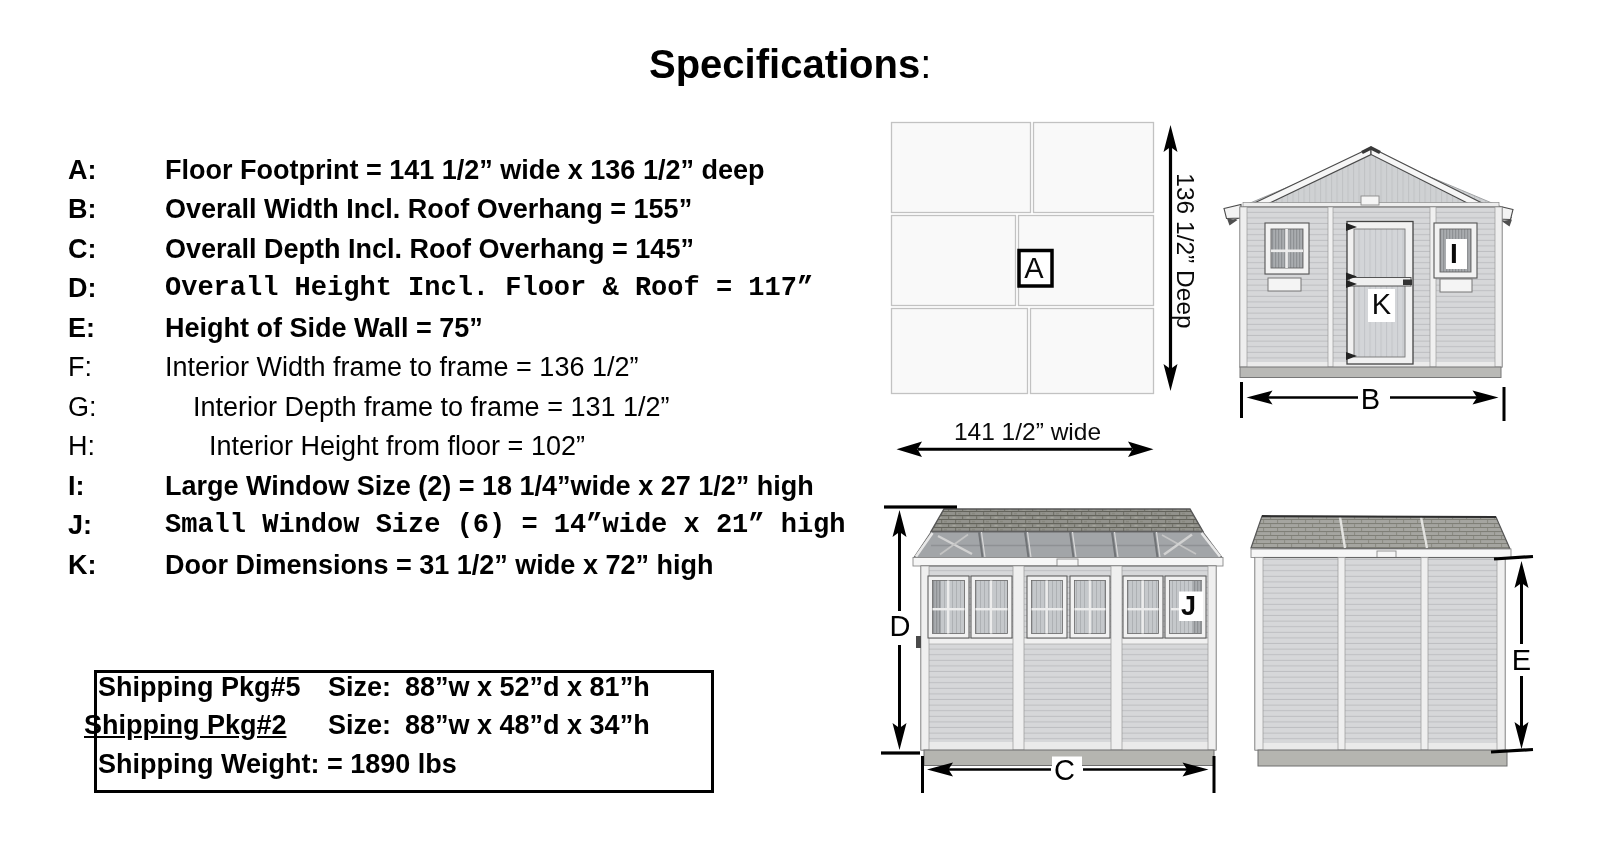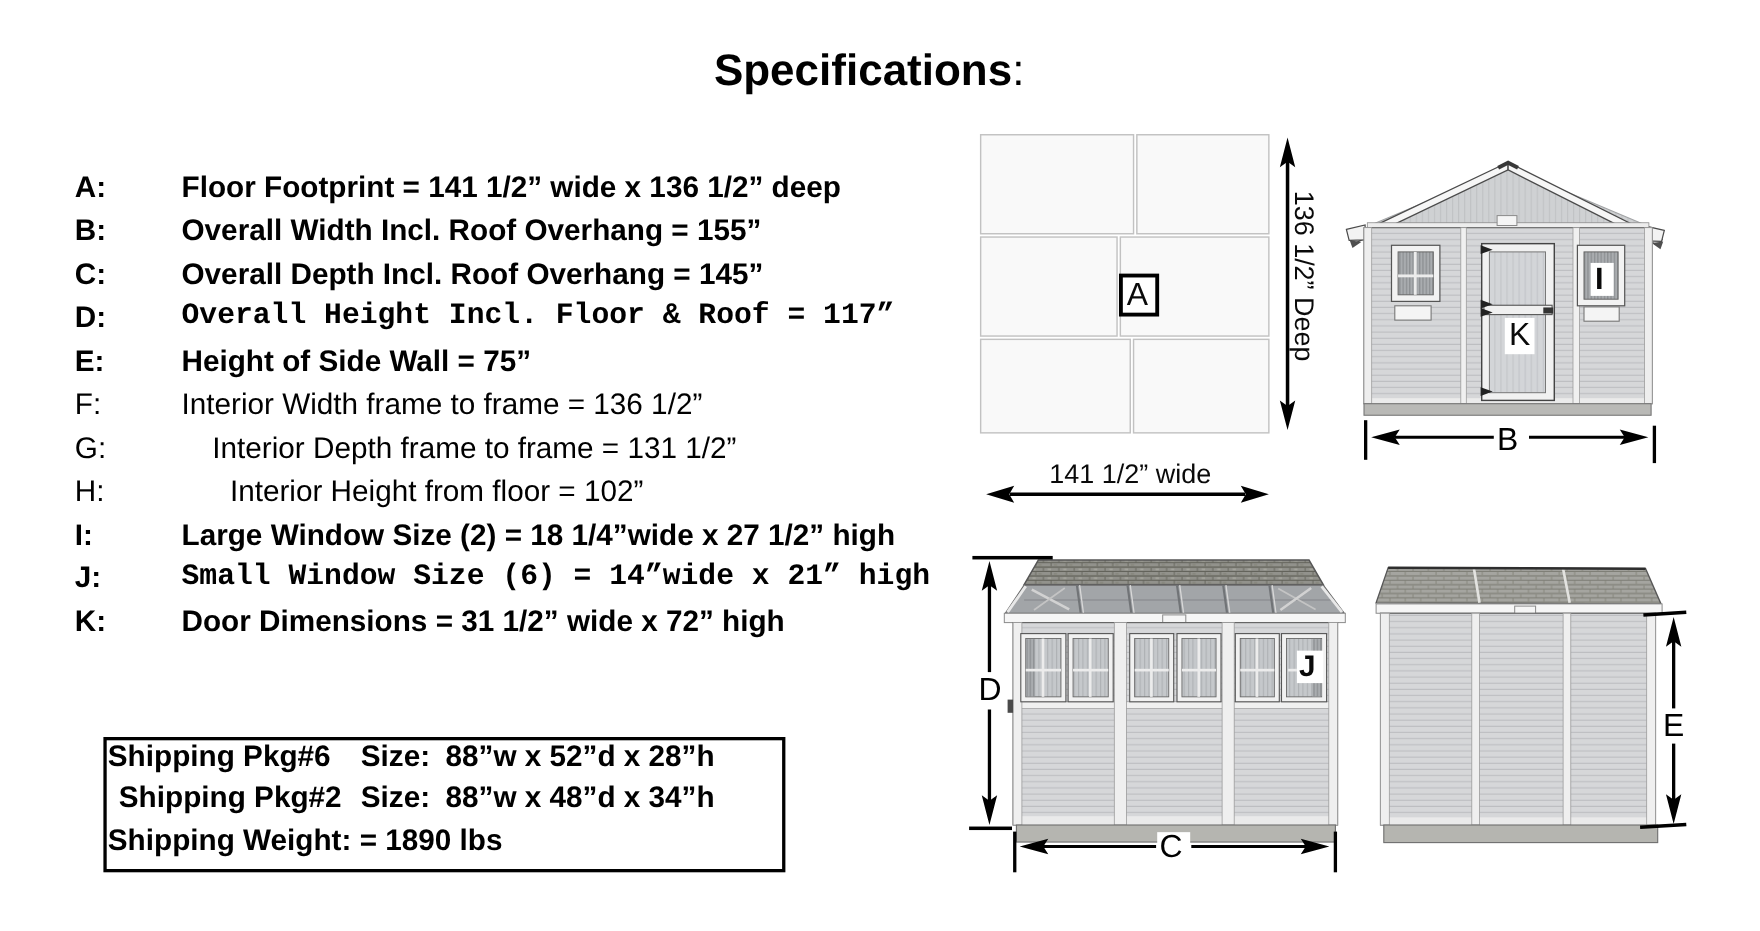"Shipping Pkg#6" div.abs { text: 6 -> 5 }
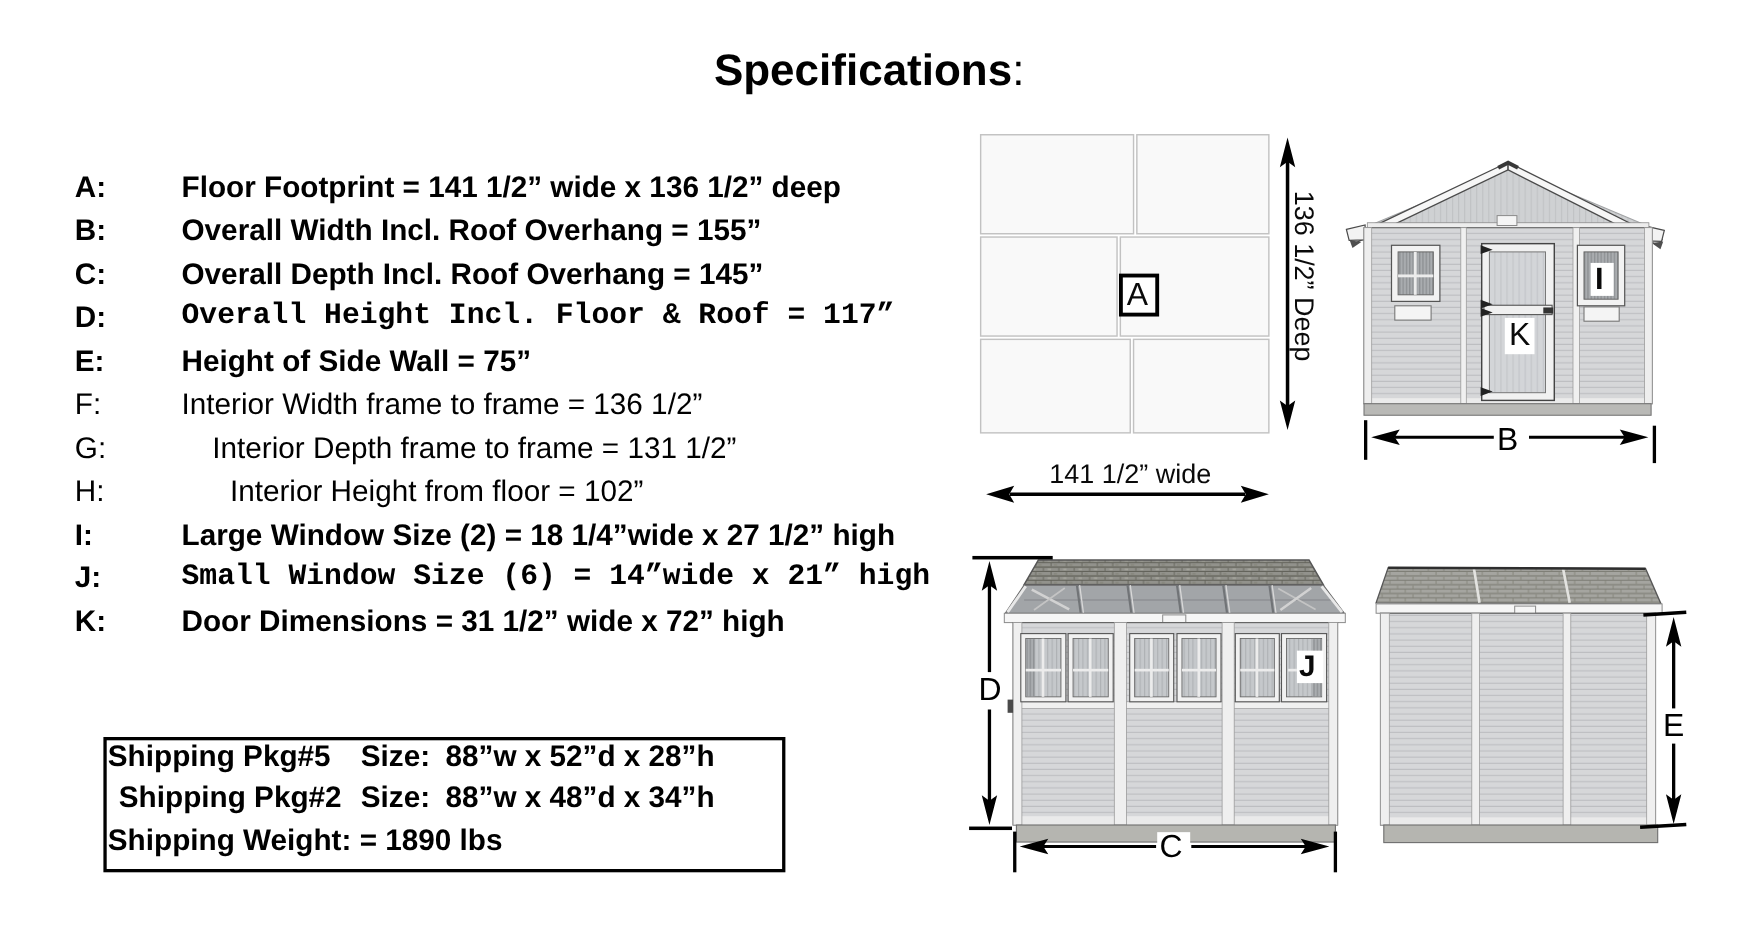"88”w x 52”d x 28”h" div.abs { text: 28 -> 81 }
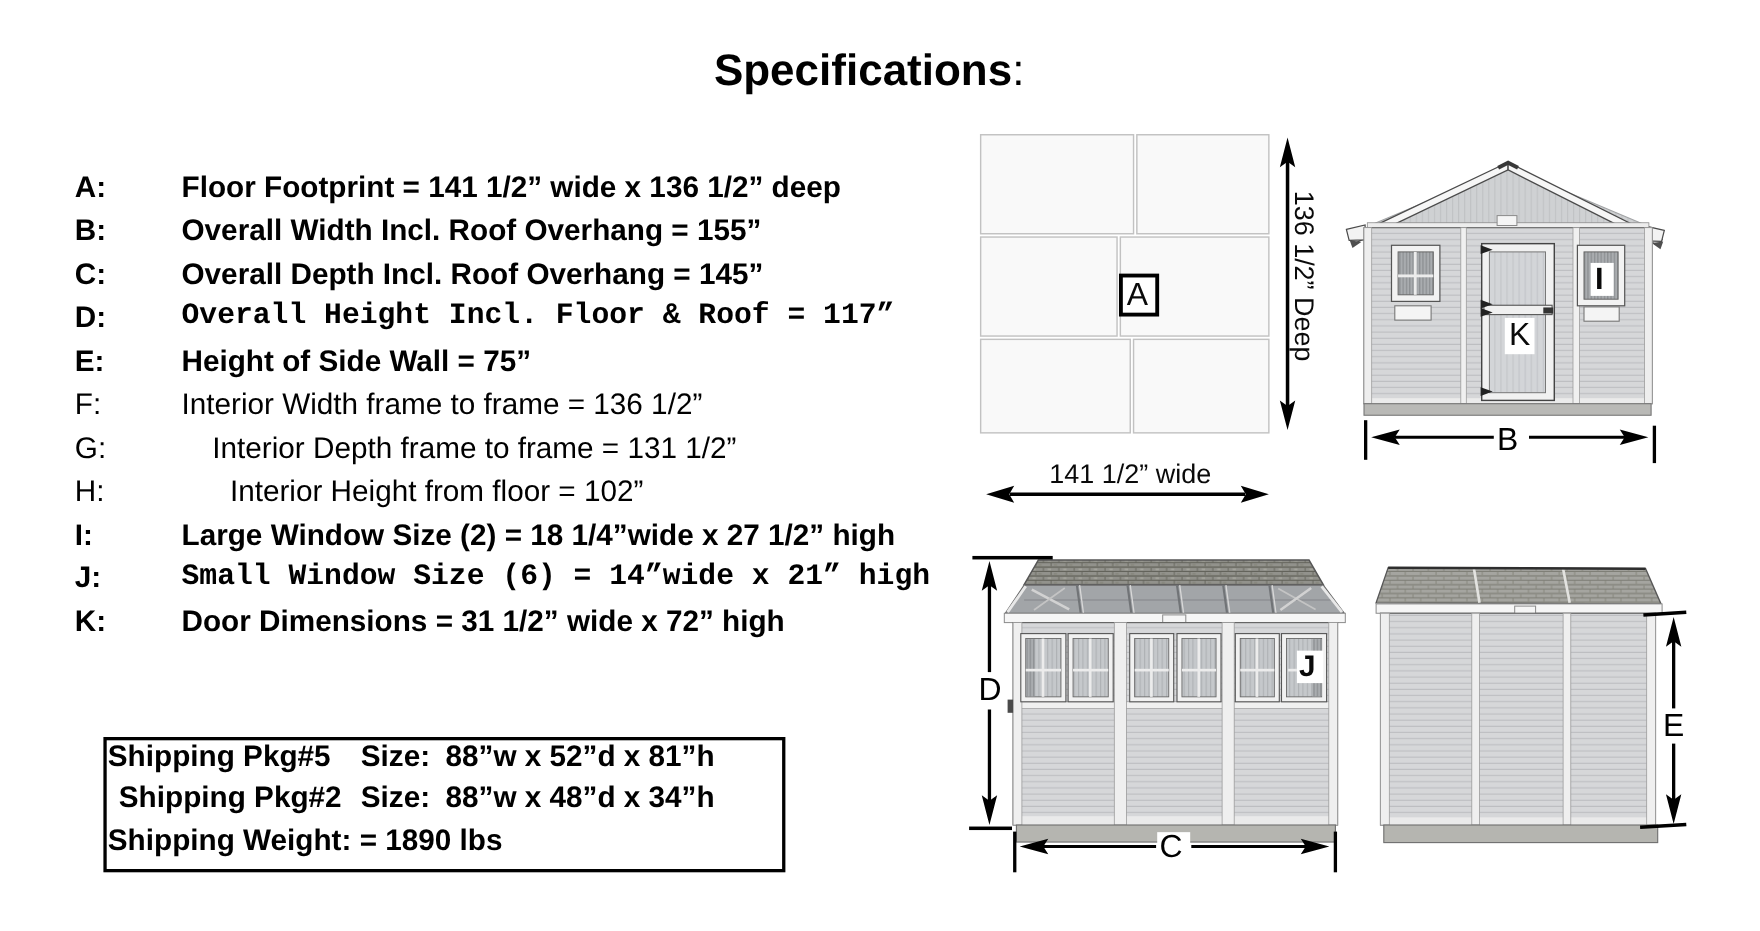"Shipping Pkg#2" div.abs { left: 108px -> 84px; text-decoration: none -> underline }
